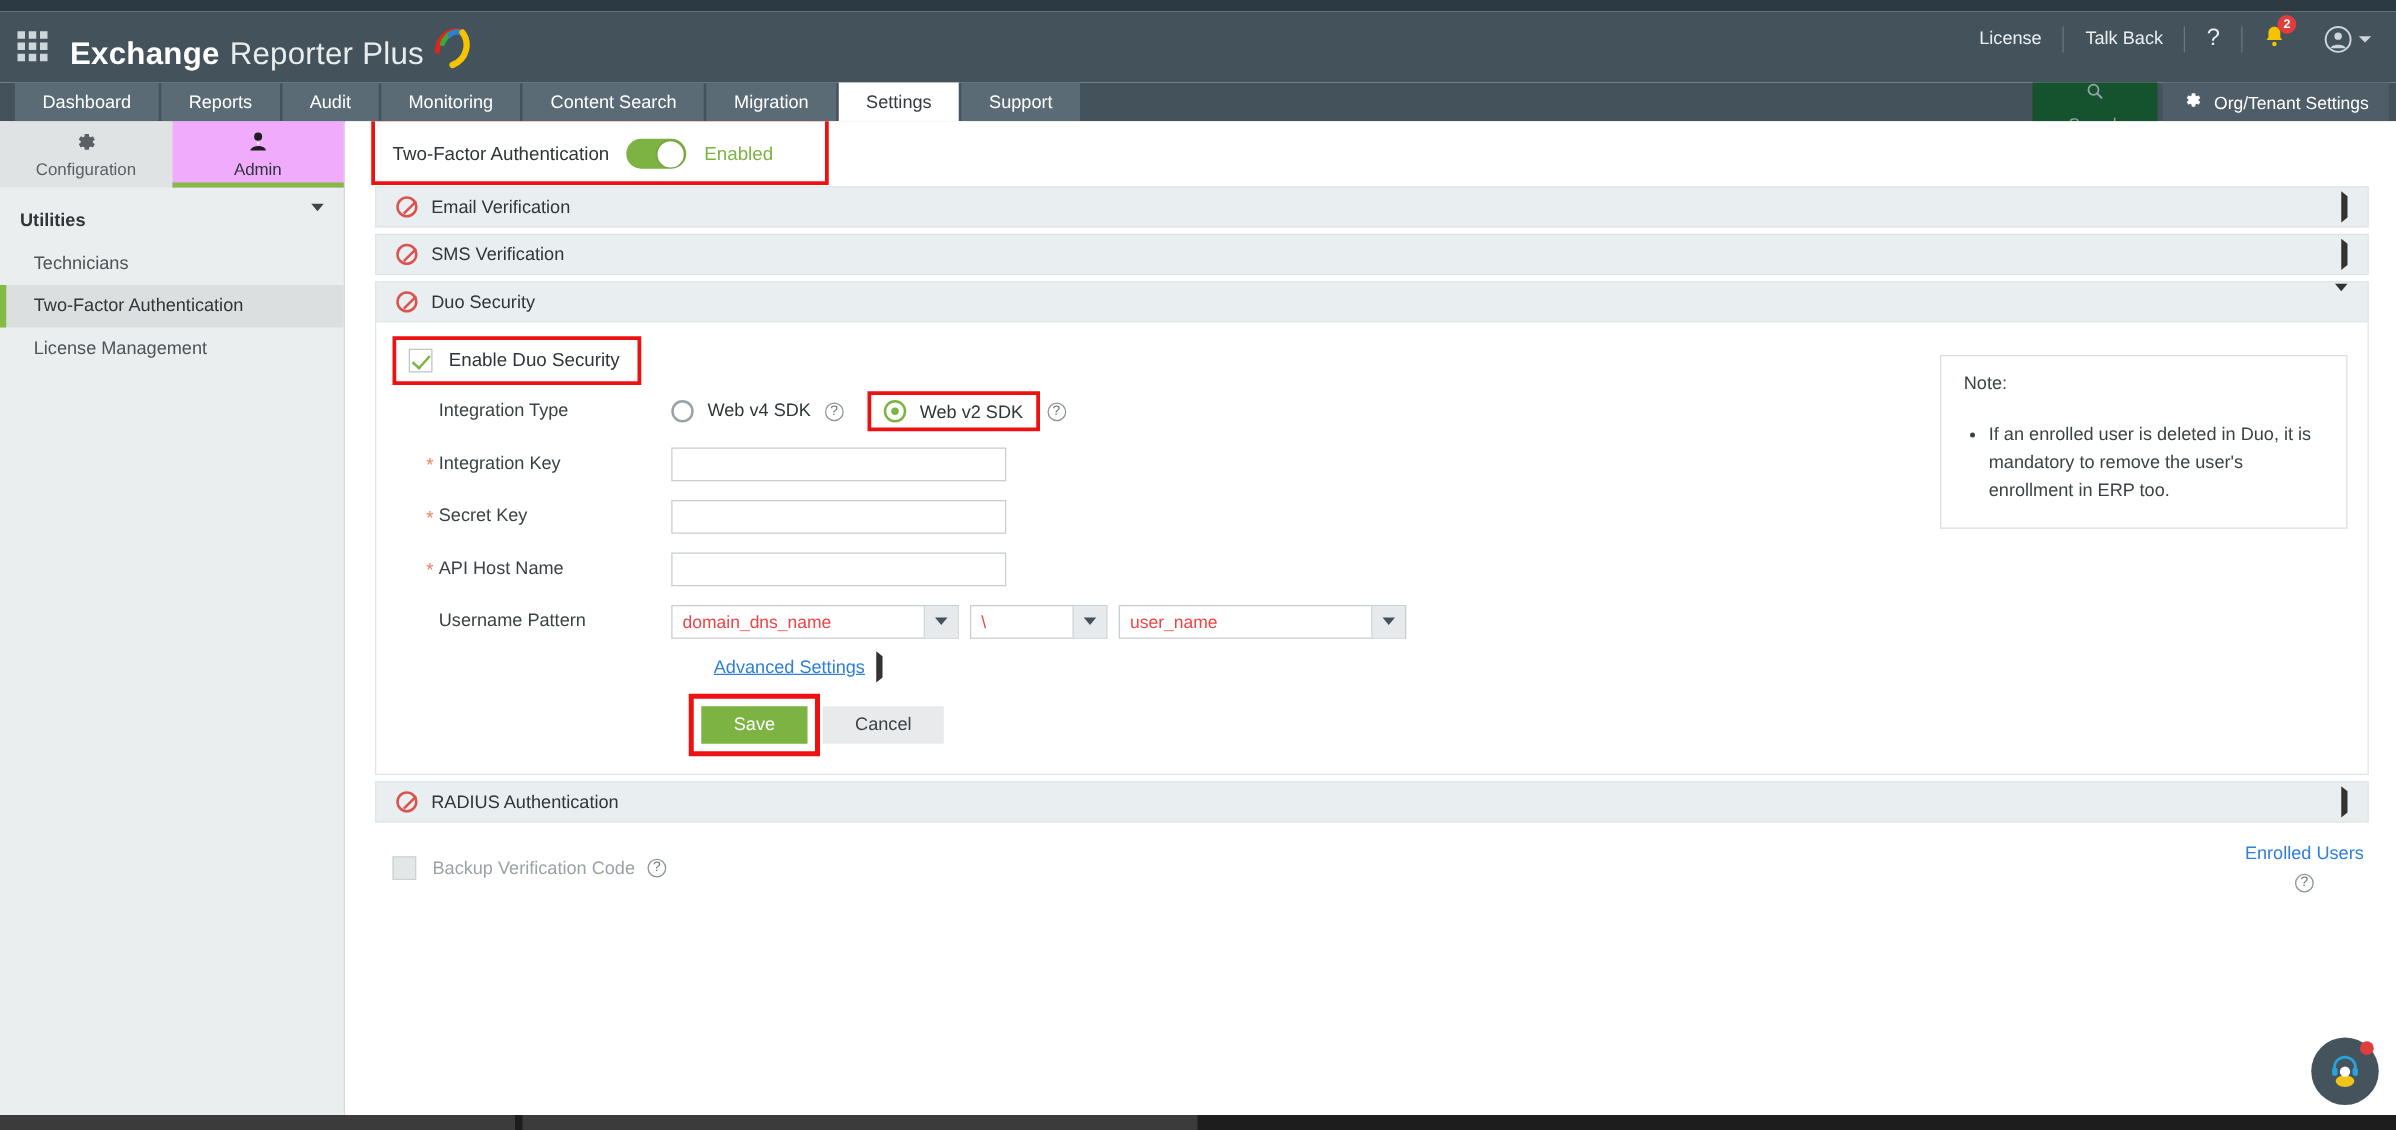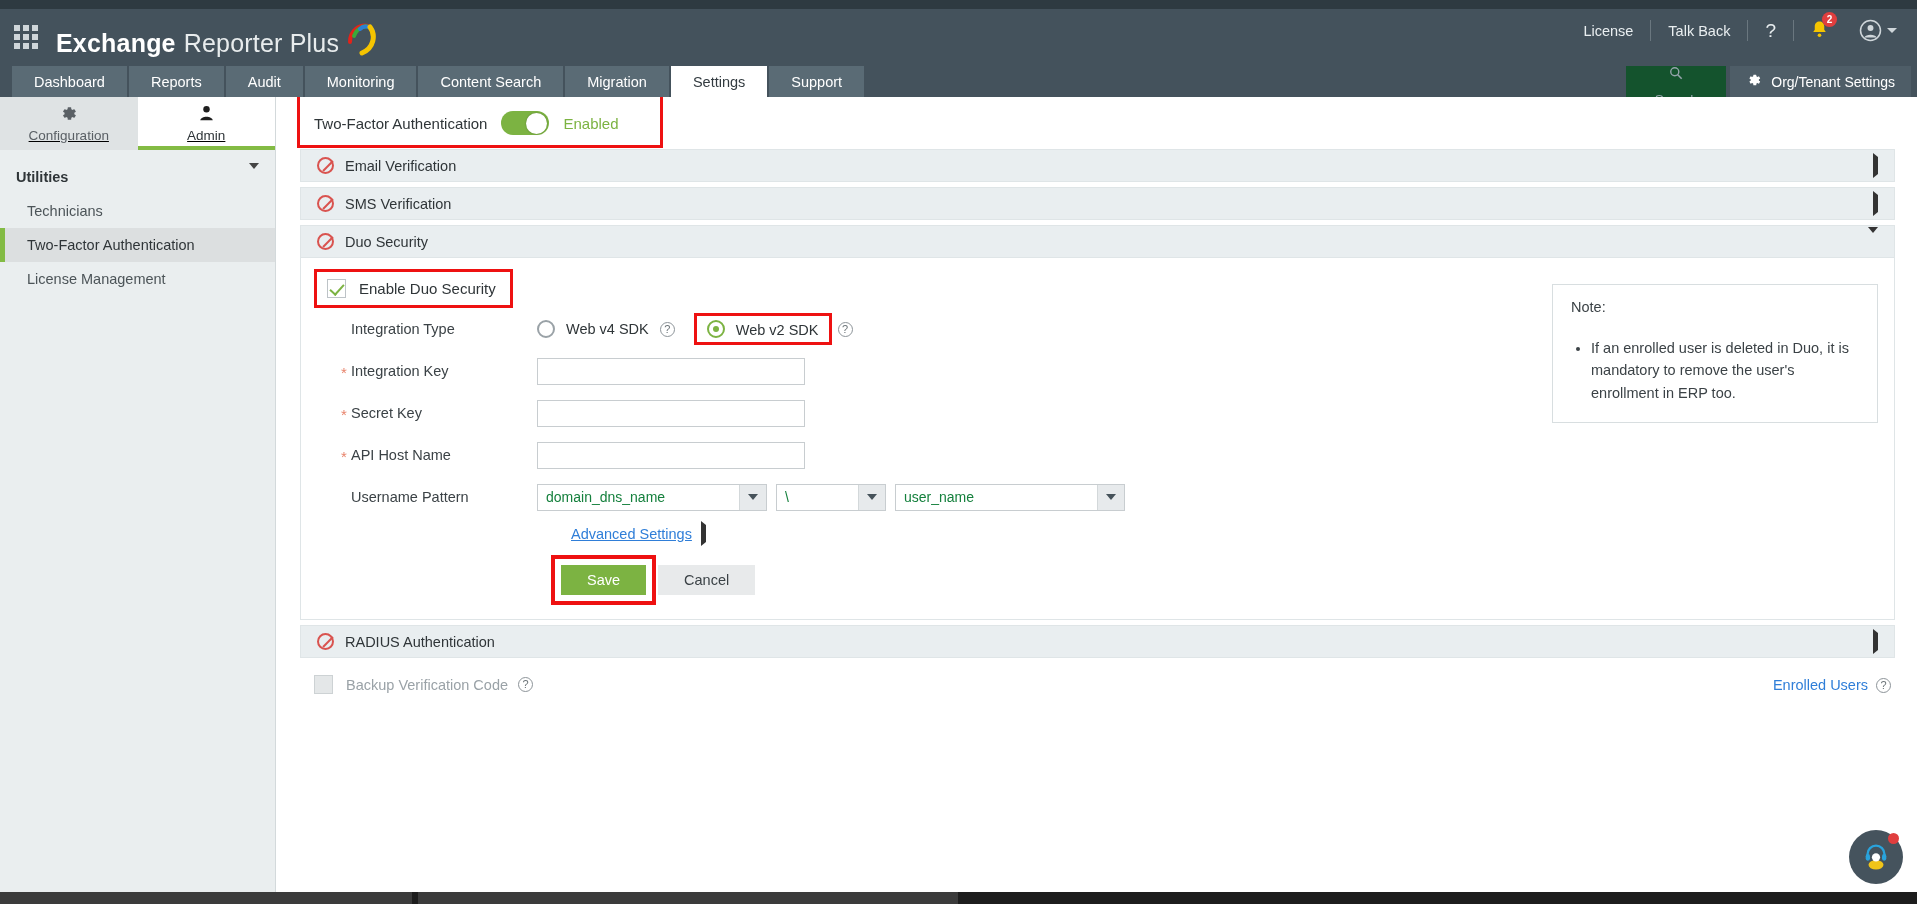"Configuration" .subtabs { text-decoration: underline -> none }
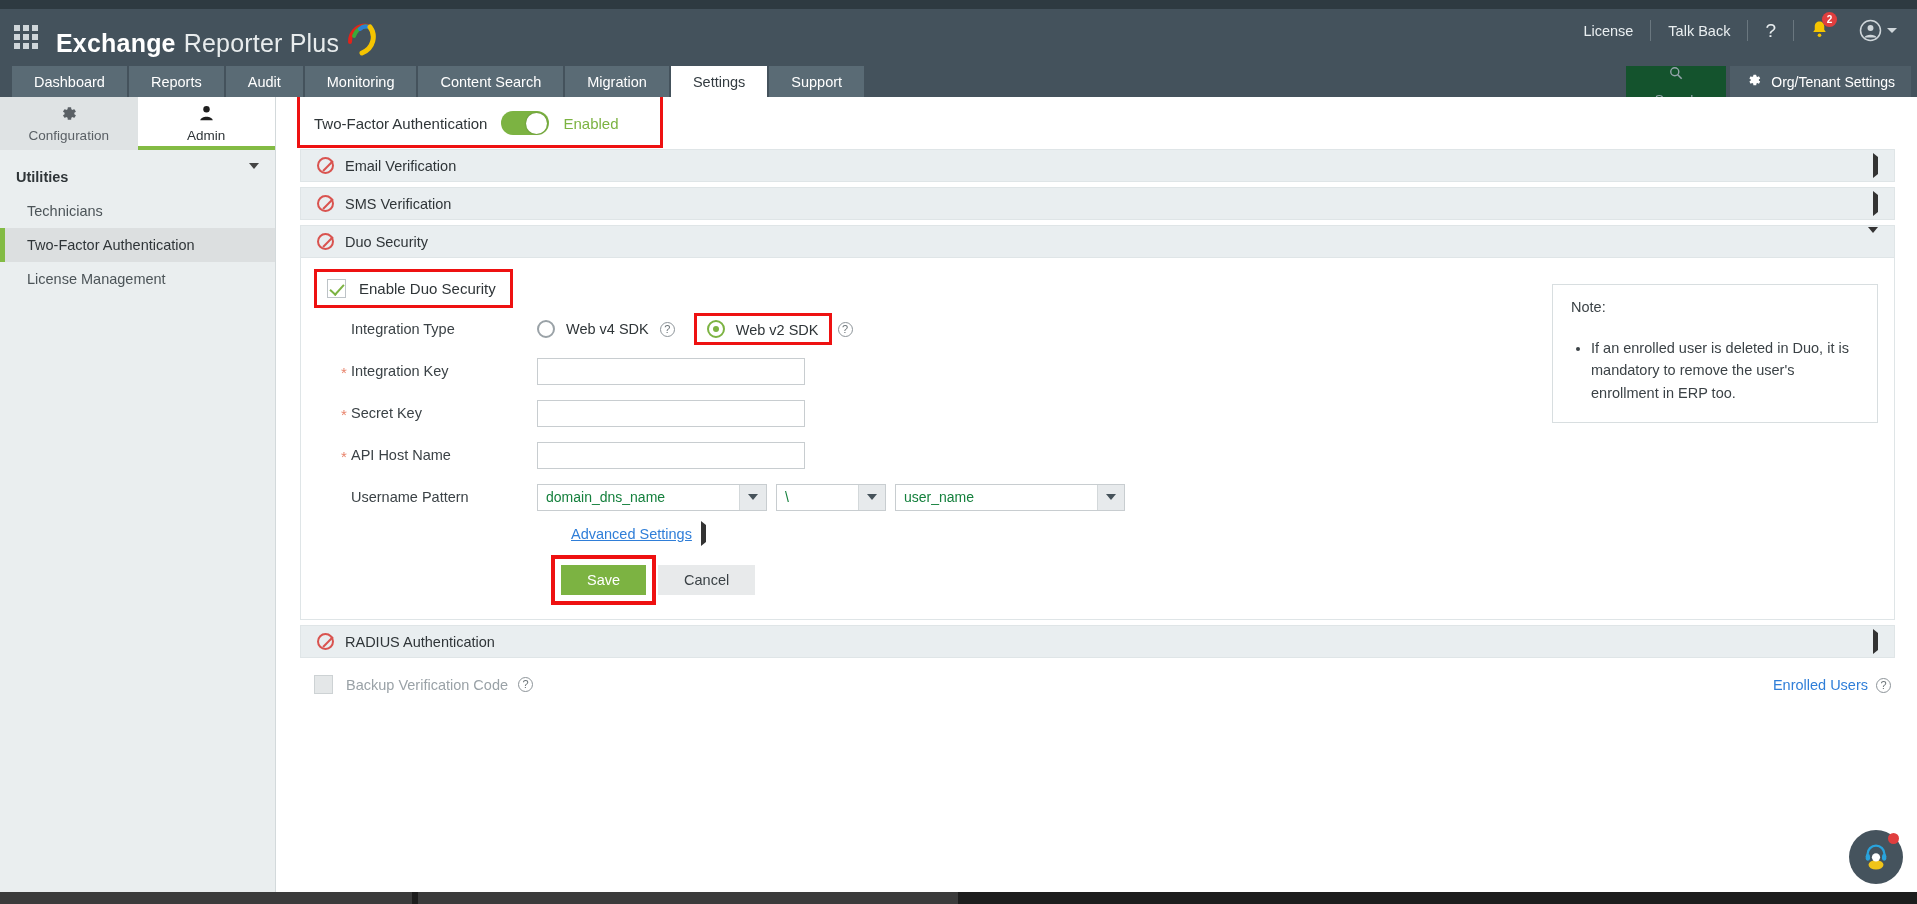"Admin" .subtab.active { background: #ffffff -> #f0abfc }
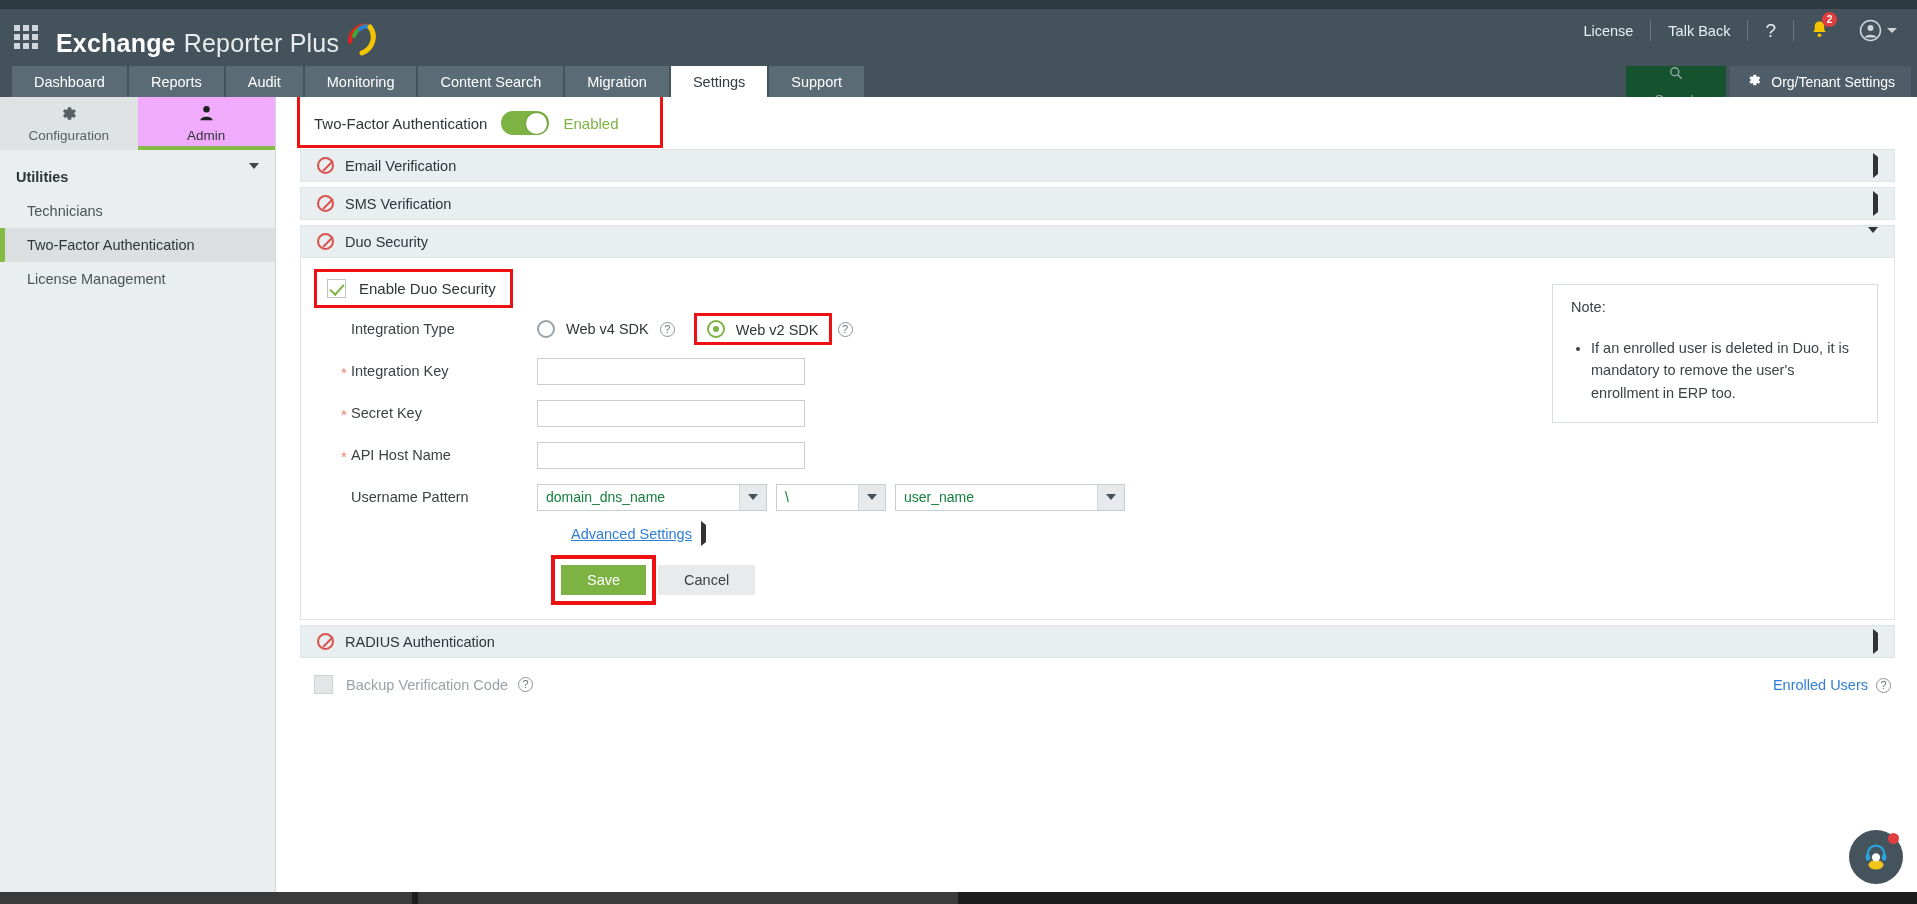"domain_dns_name" .sel-wrap .val { color: #15803d -> #ef4444 }
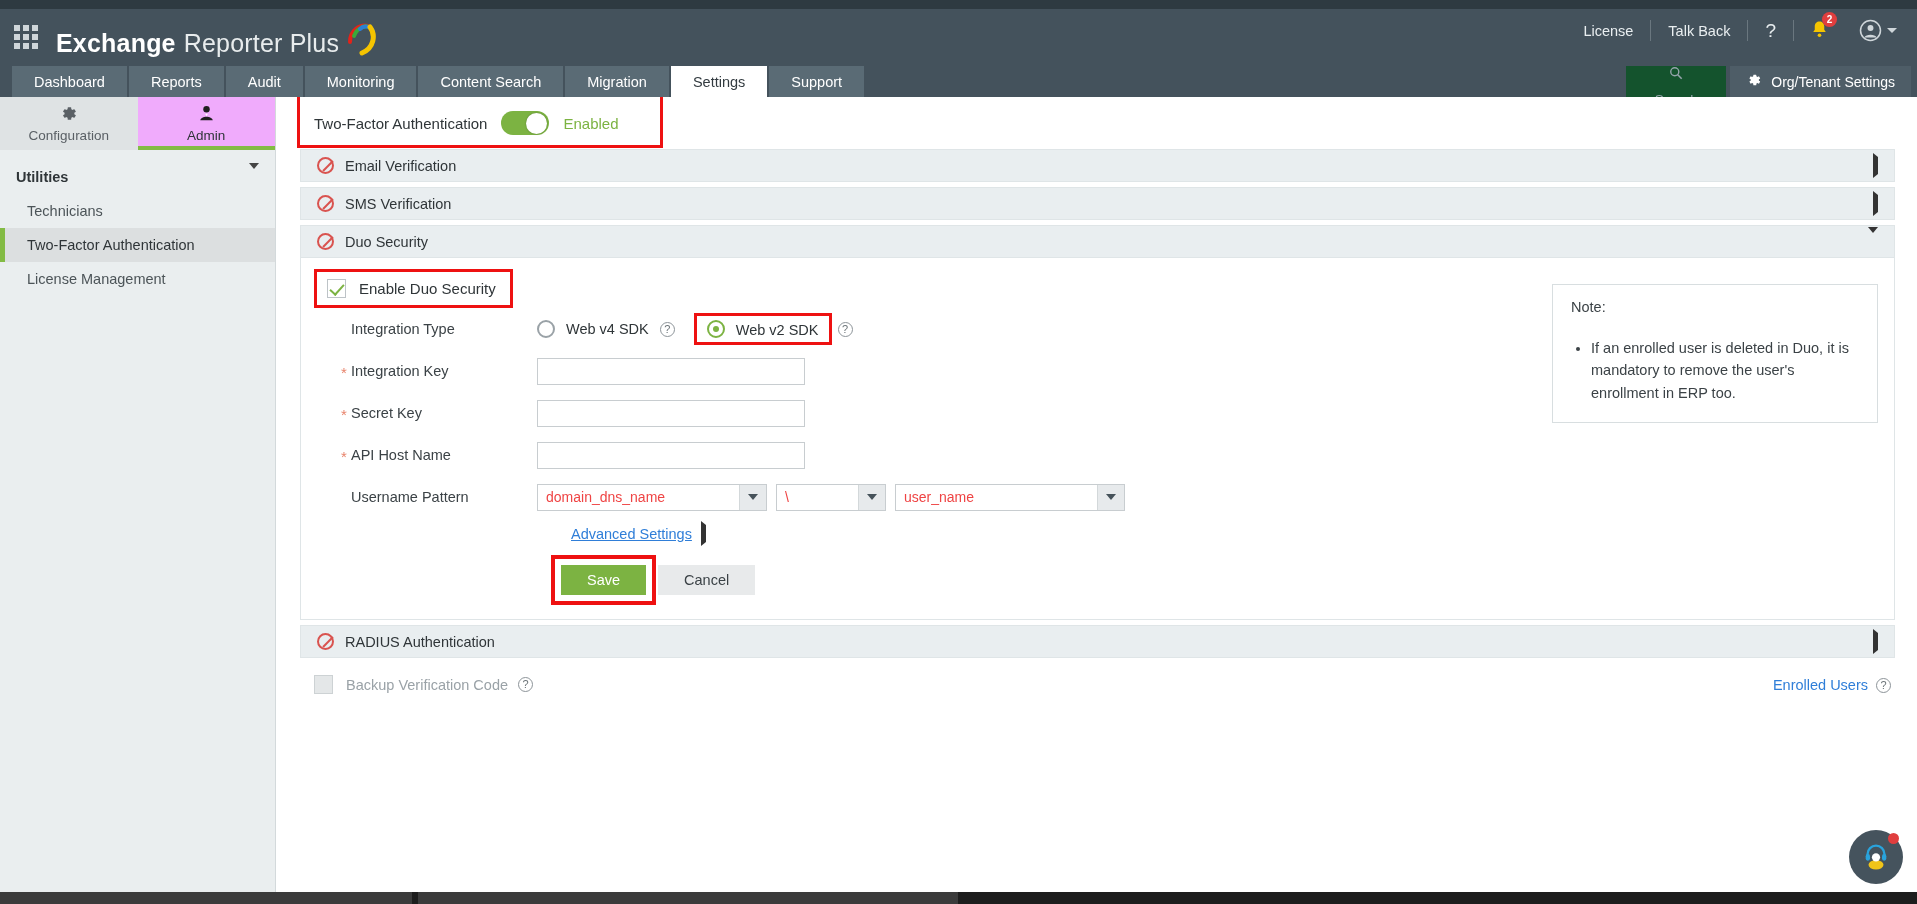"Enrolled Users" .enrolled { align-items: flex-end -> center; flex-direction: none -> column }
